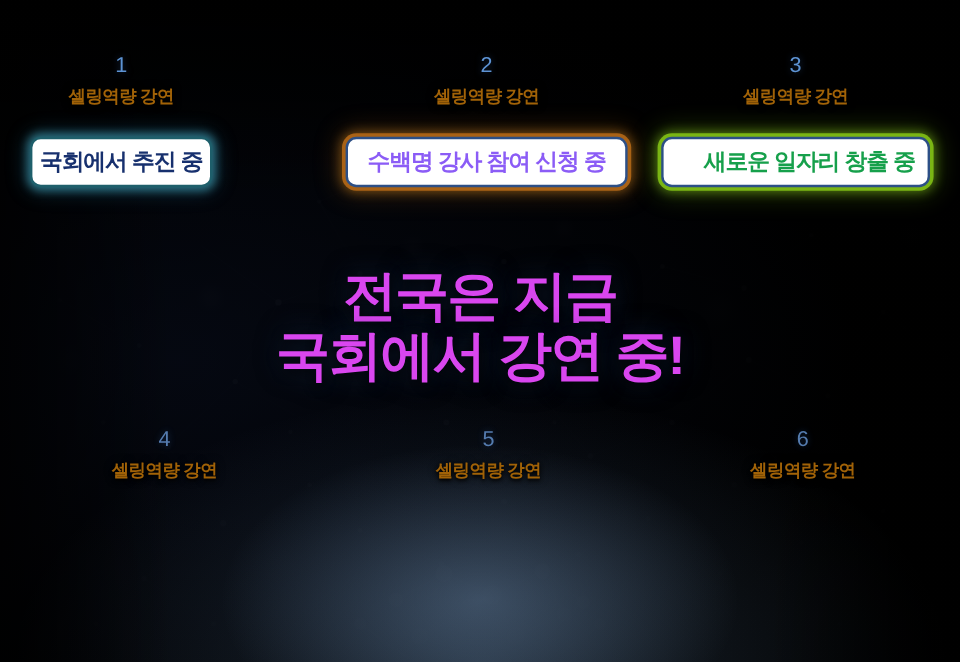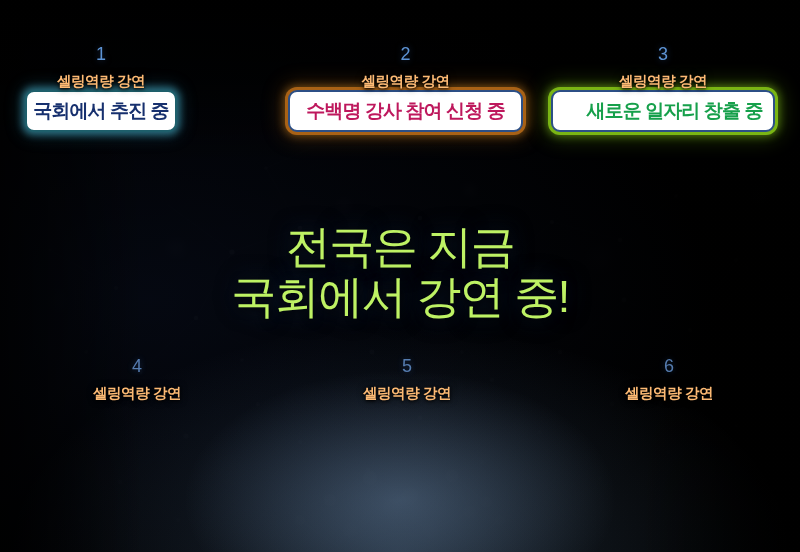"셀링역량 강연" .sublabel { color: #fdba74 -> #a16207; font-family: none -> Liberation Serif, serif }
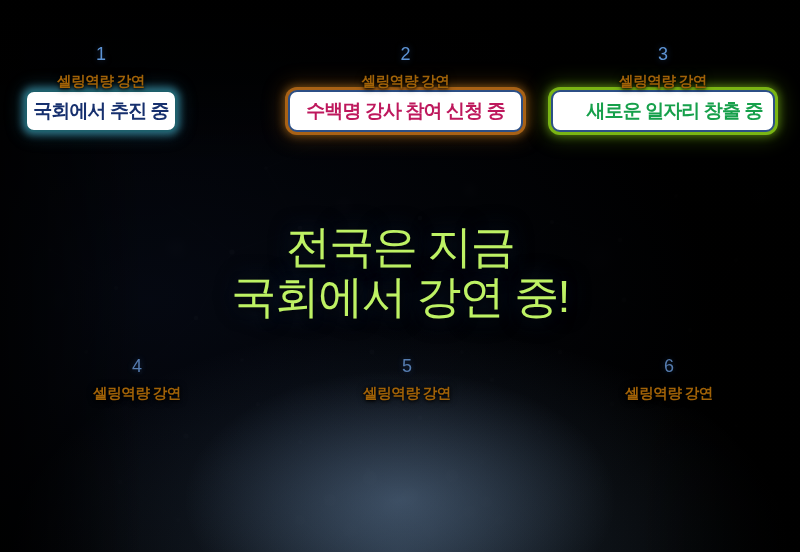"국회에서 추진 중" .pill { margin-top: 0 -> 24px }
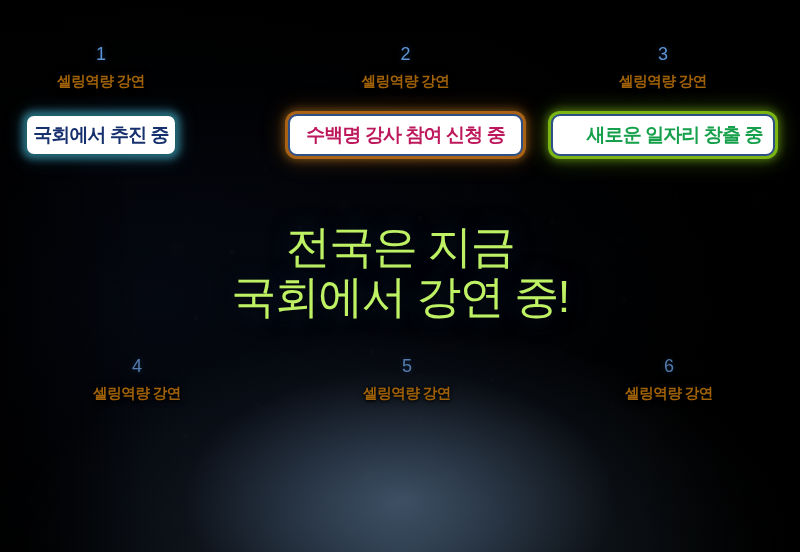"수백명 강사 참여 신청 중" .pill.v-orange { color: #be185d -> #8b5cf6 }
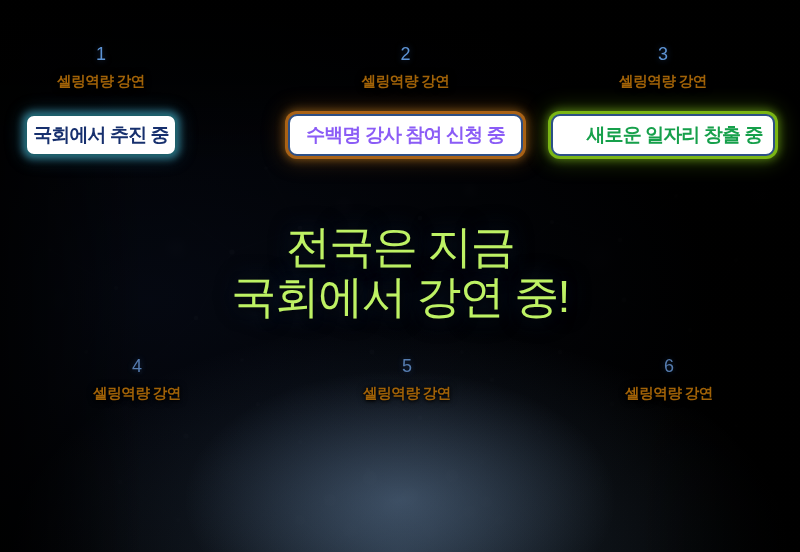"전국은 지금" #headline { color: #bef264 -> #d946ef; font-weight: normal -> bold }
